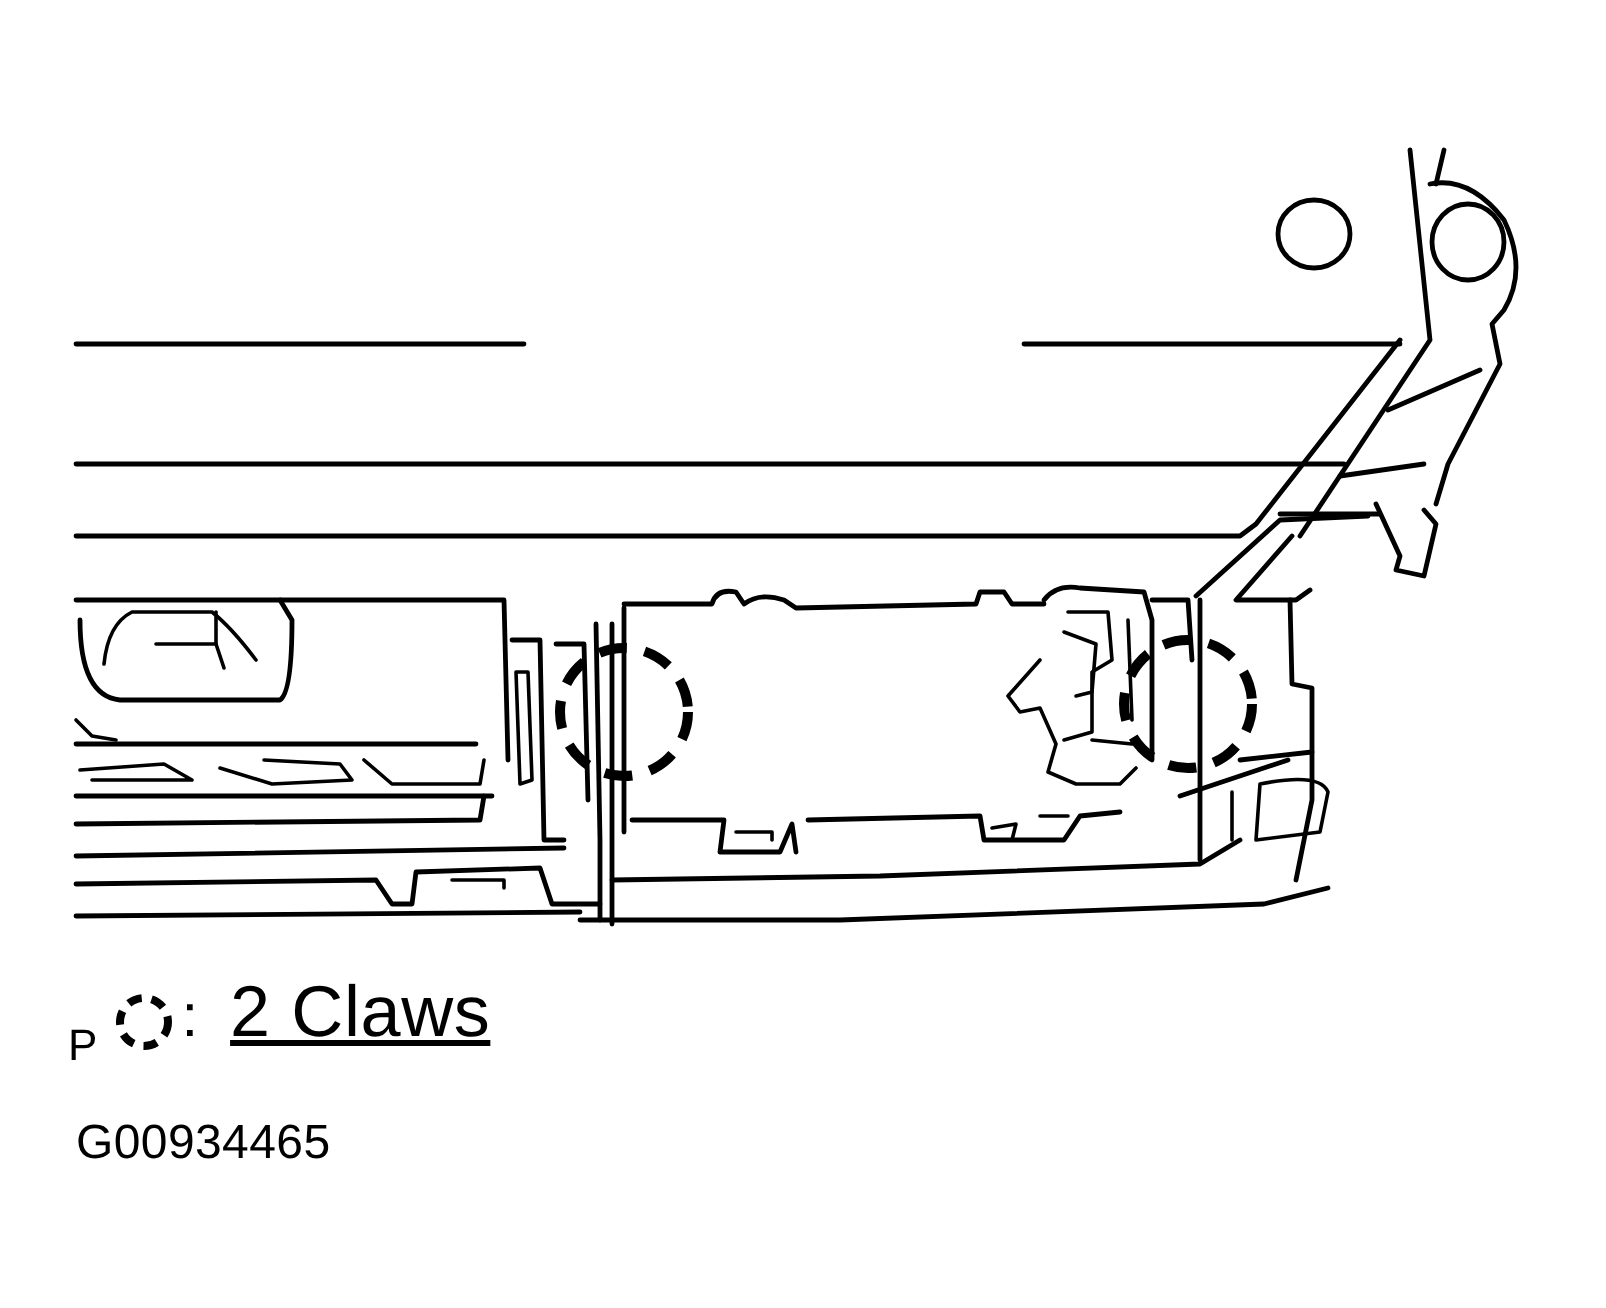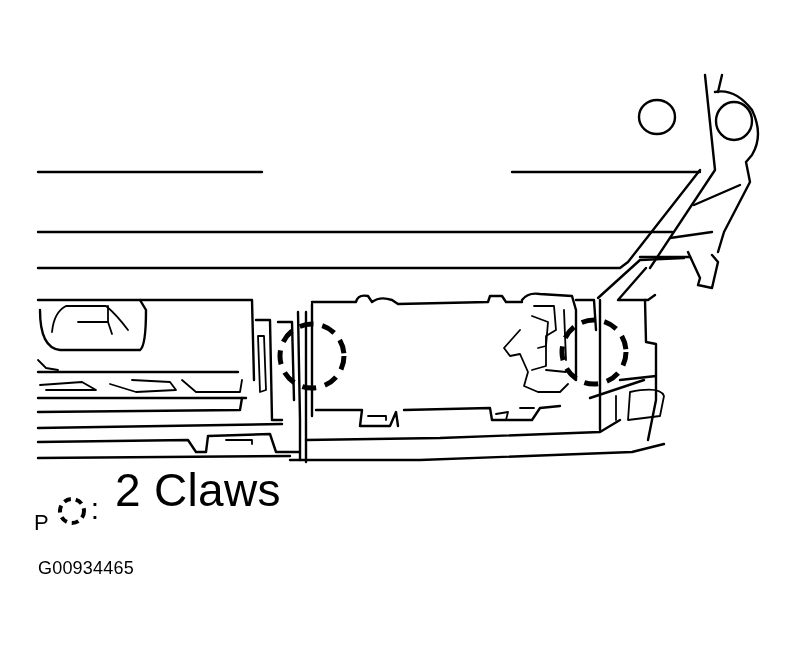"2 Claws" #legend .text { font-size: 46px -> 36px; margin-bottom: 24px -> 8px; text-decoration: none -> underline }
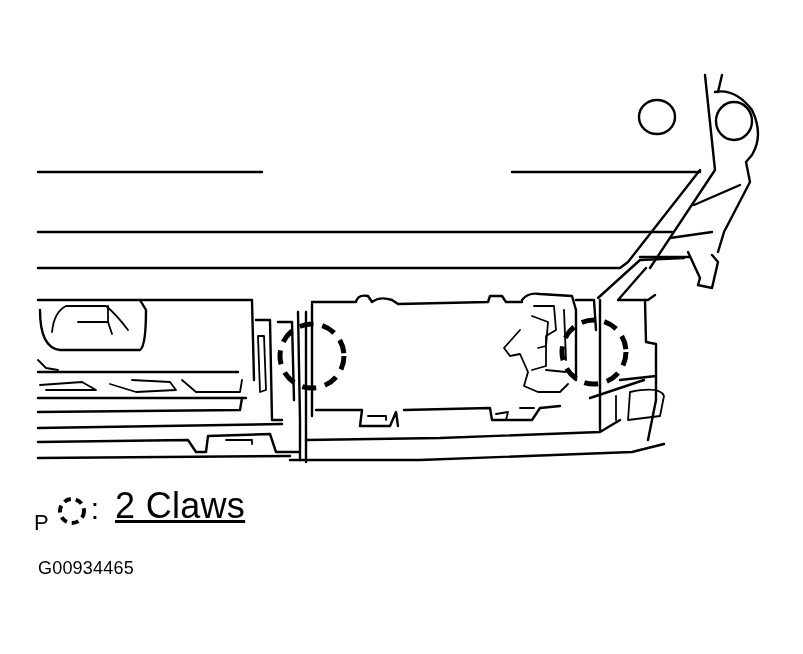"G00934465" #figure-id { font-size: 18px -> 24px }
